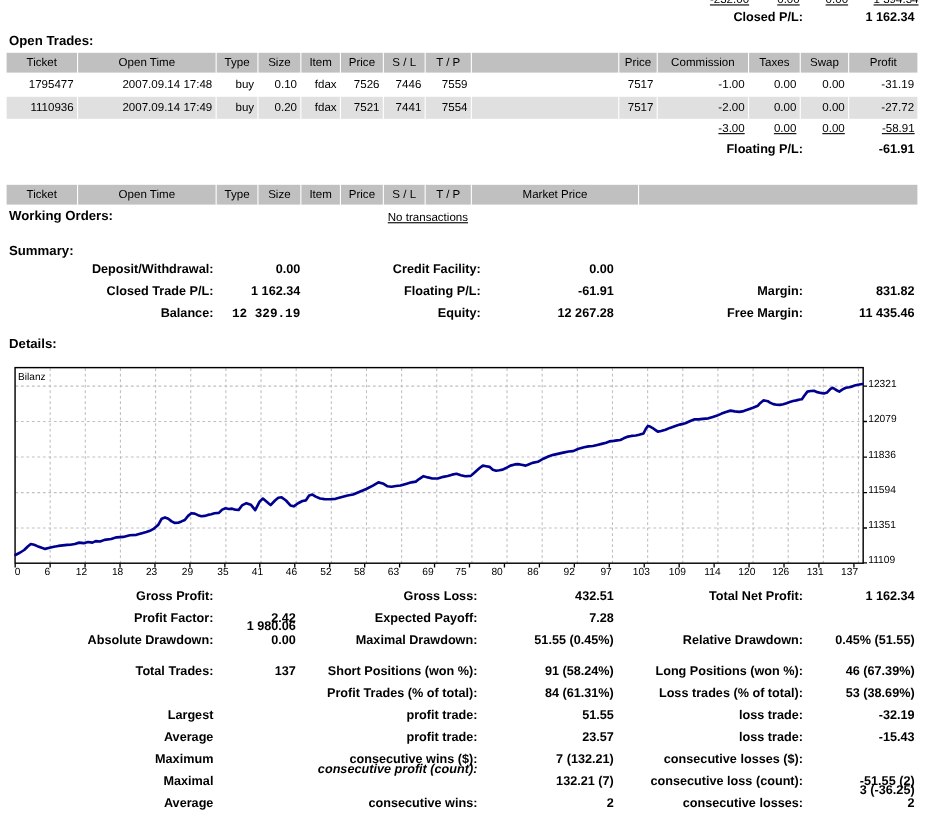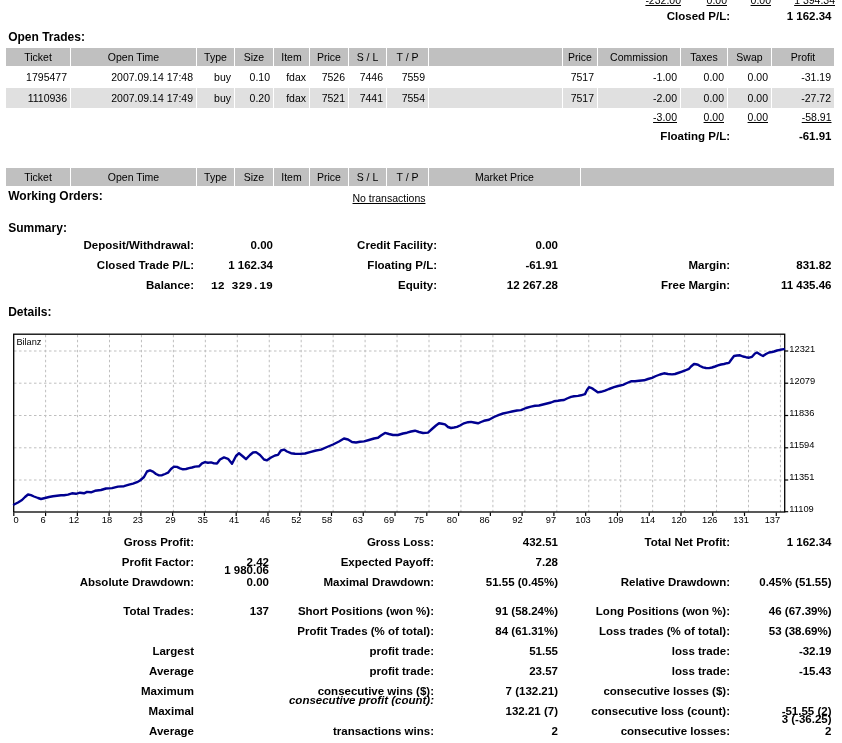"transactions wins:" div.r { text: transactions -> consecutive }
